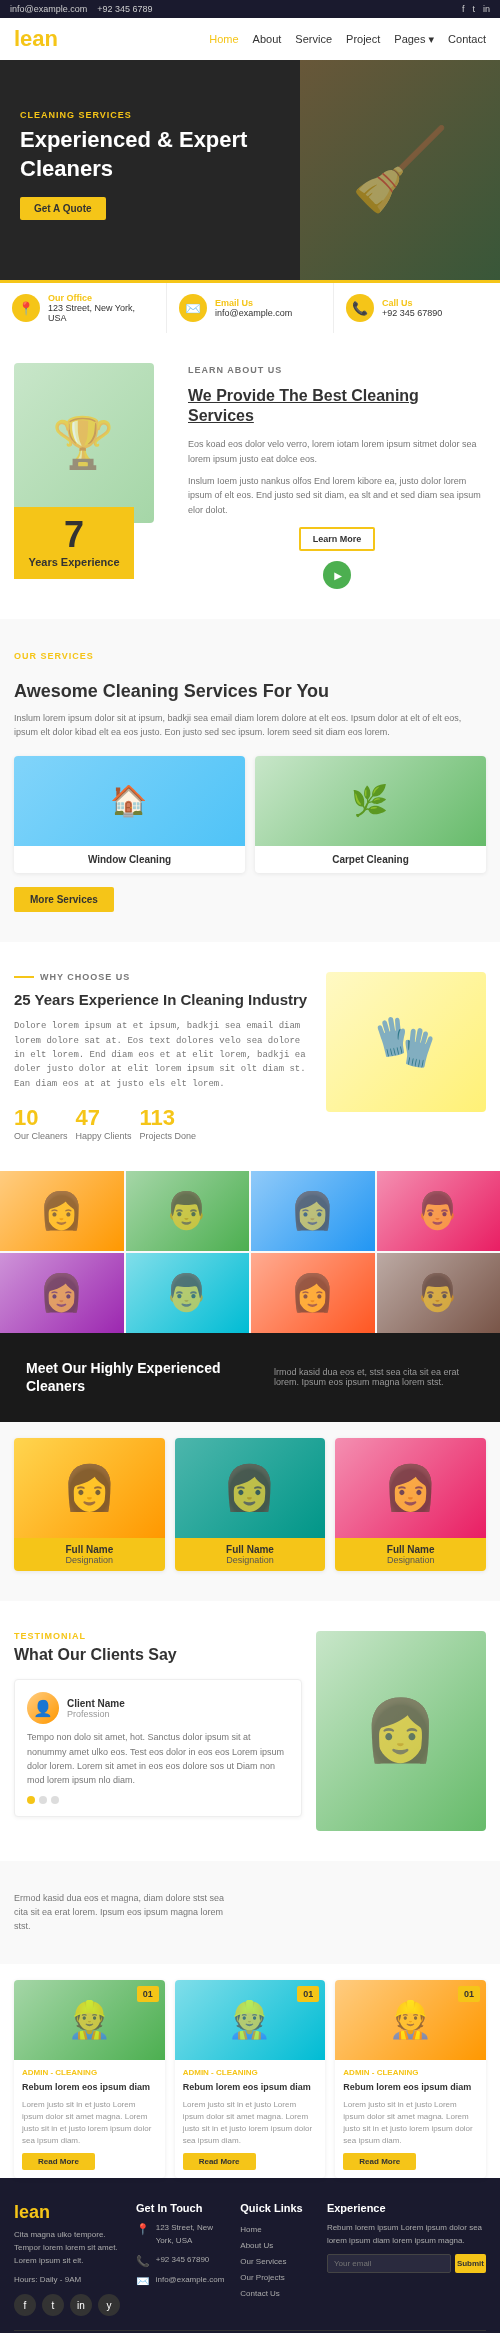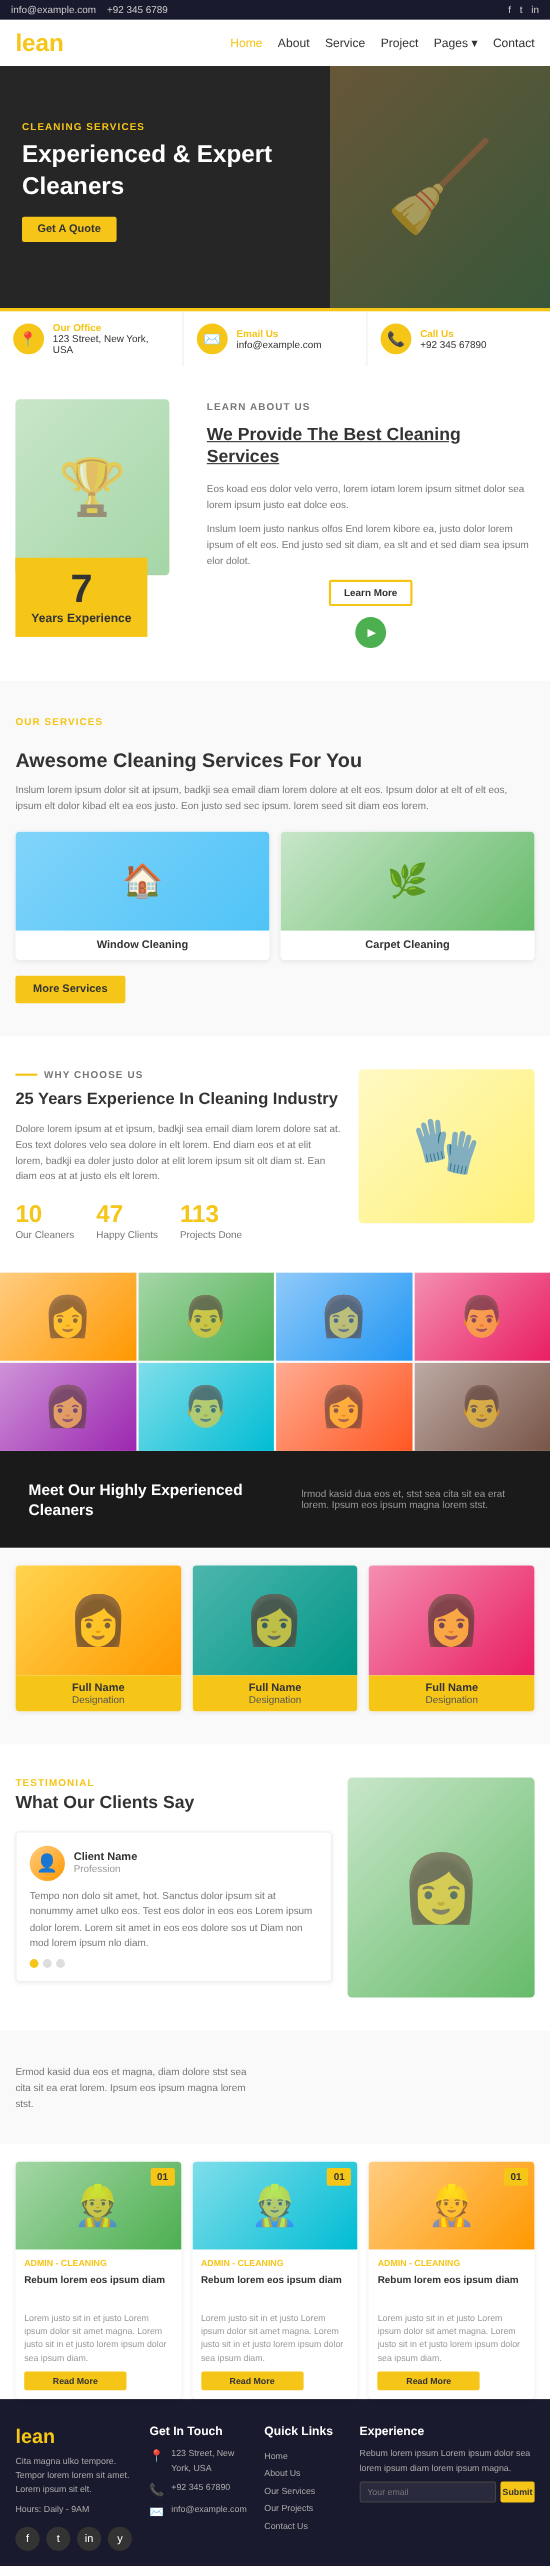"Dolore lorem ipsum at et" .why-left p { font-family: none -> Liberation Mono, monospace }
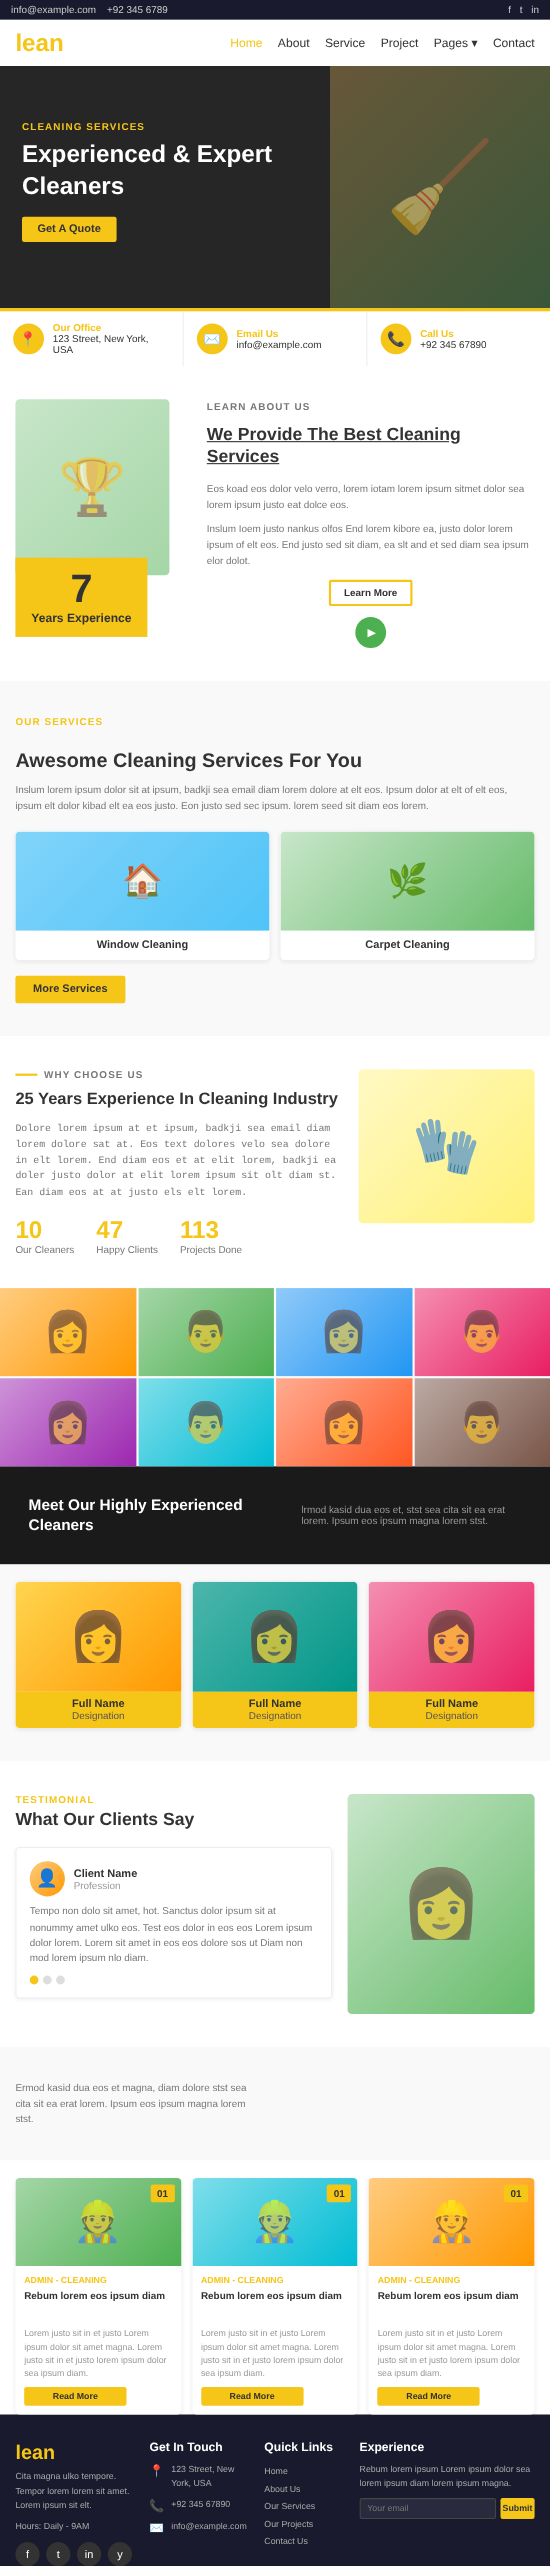"10" .stats-row { gap: 20px -> 8px }
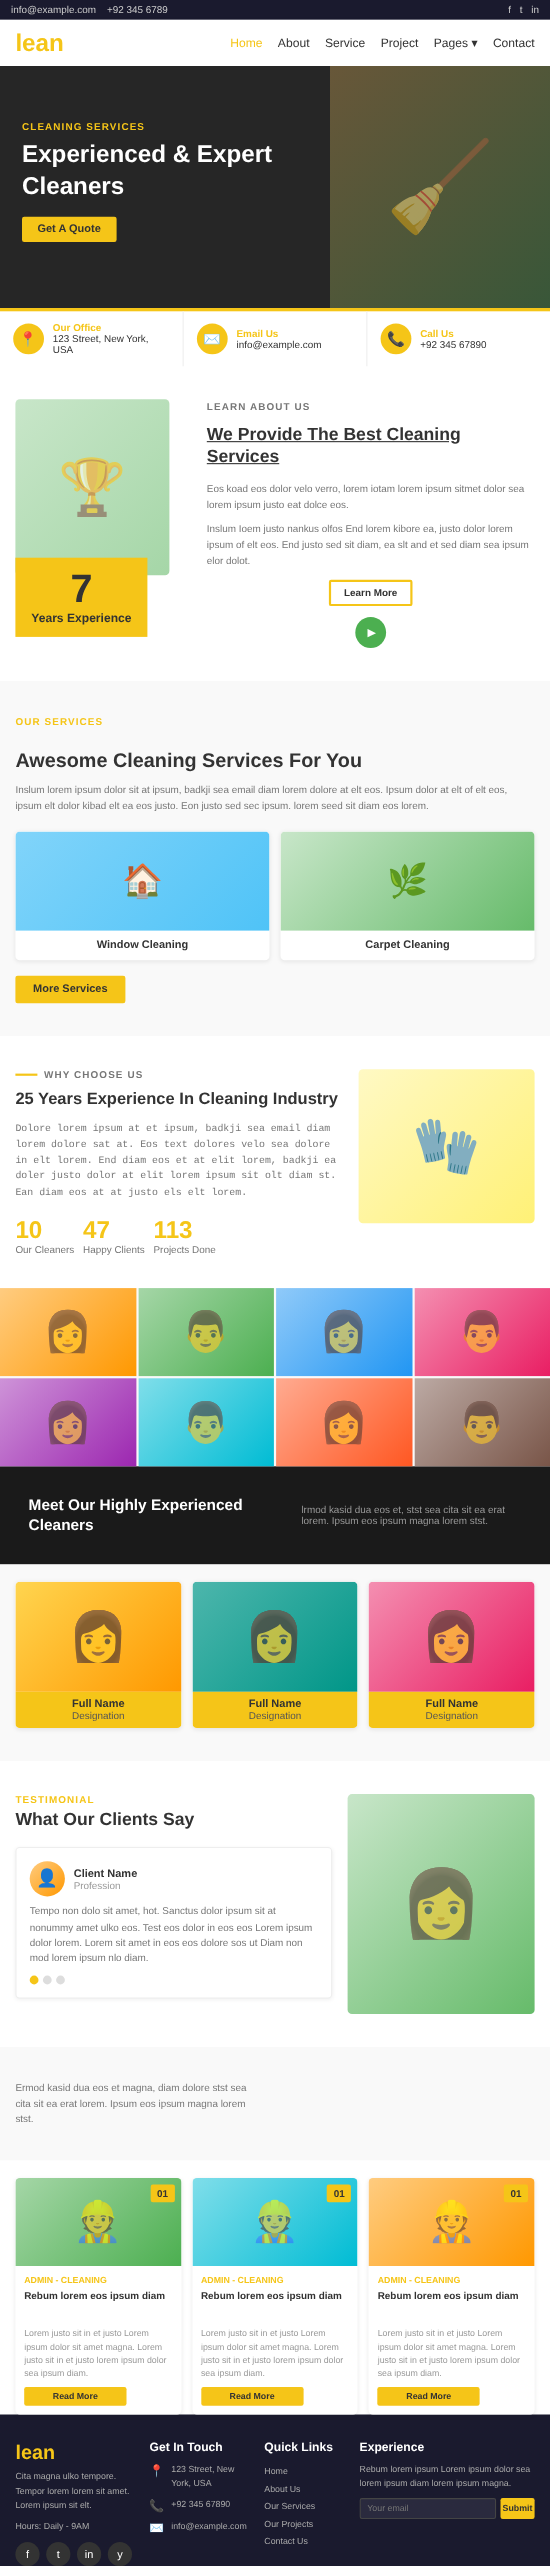"Rebum lorem eos ipsum diam" .blog-card .card-title { margin-bottom: 23px -> 6px }
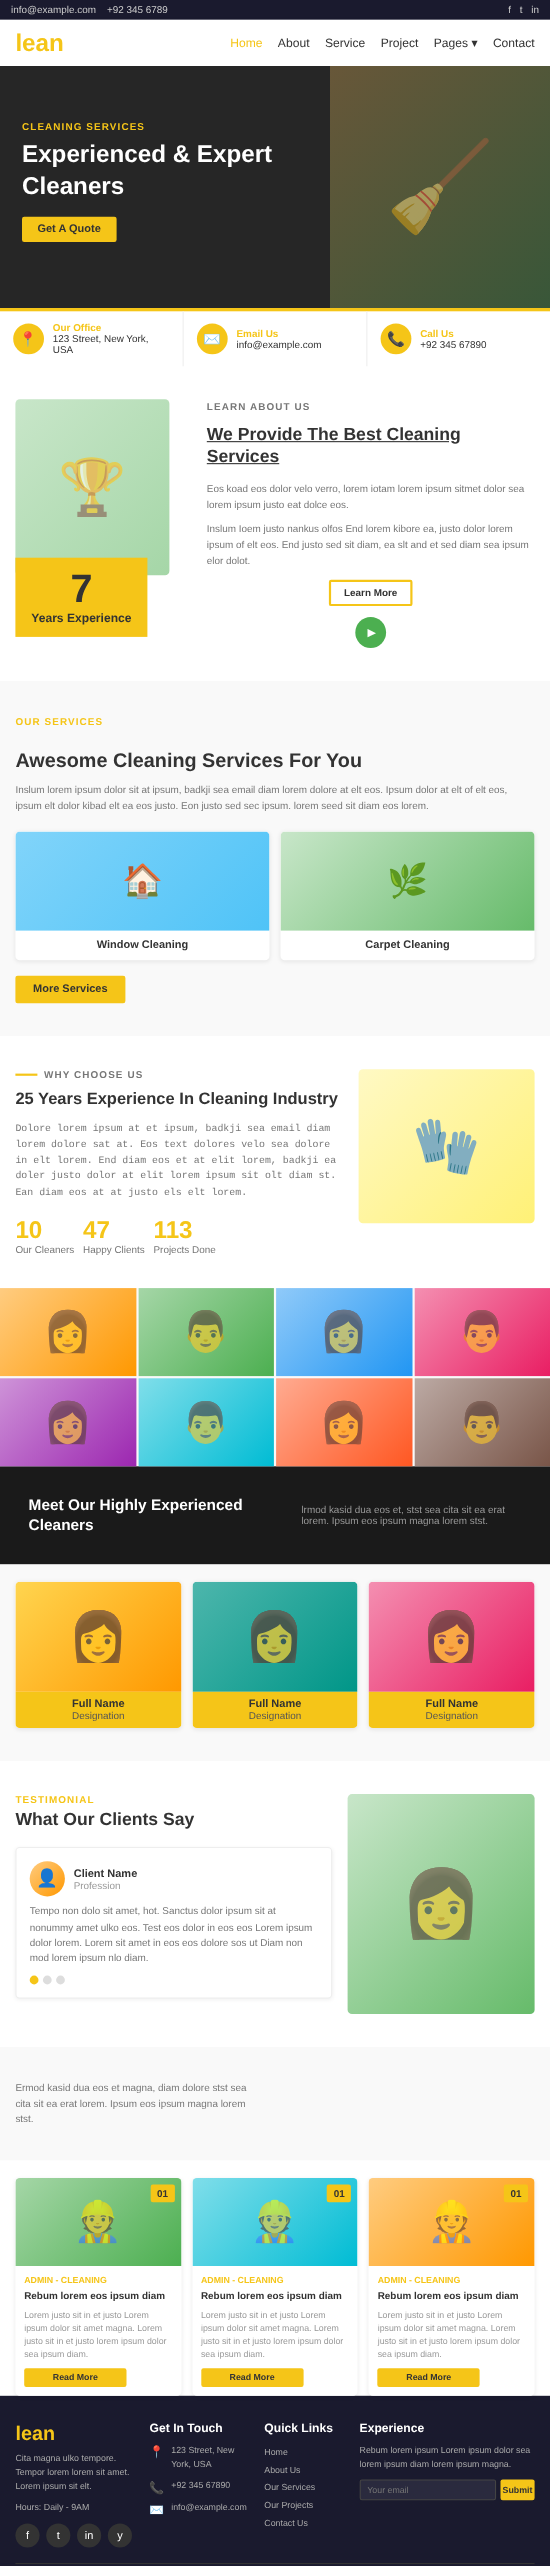"Read More" .btn-read-more { padding: 4px 26px -> 4px 16px }
